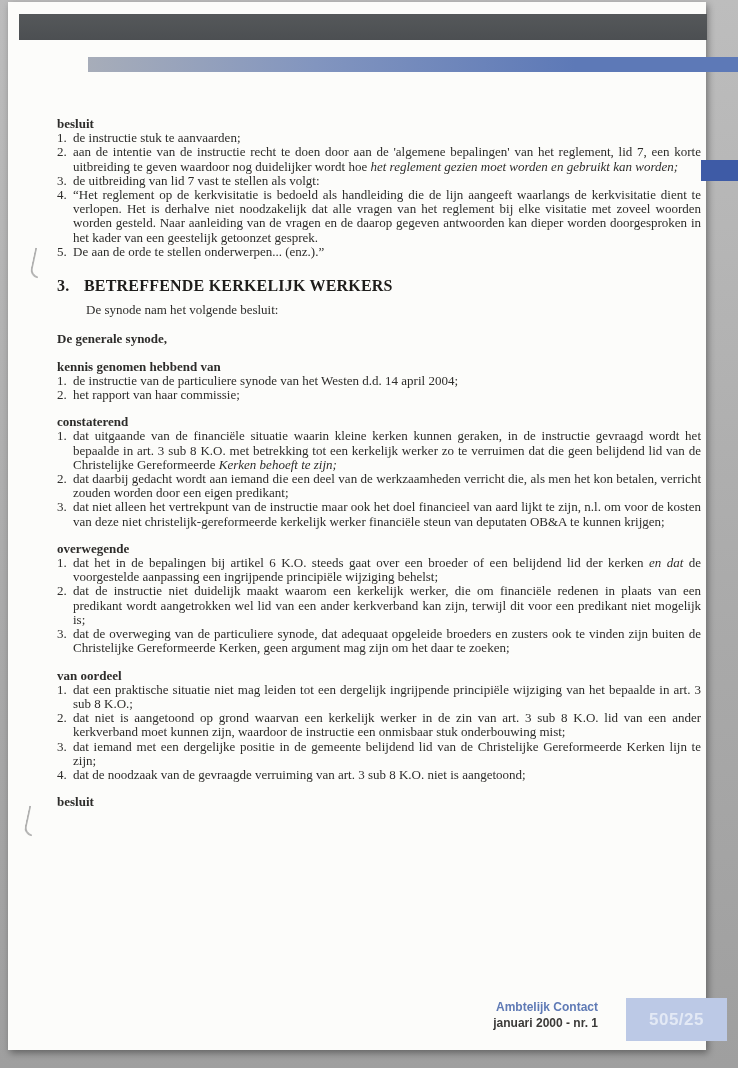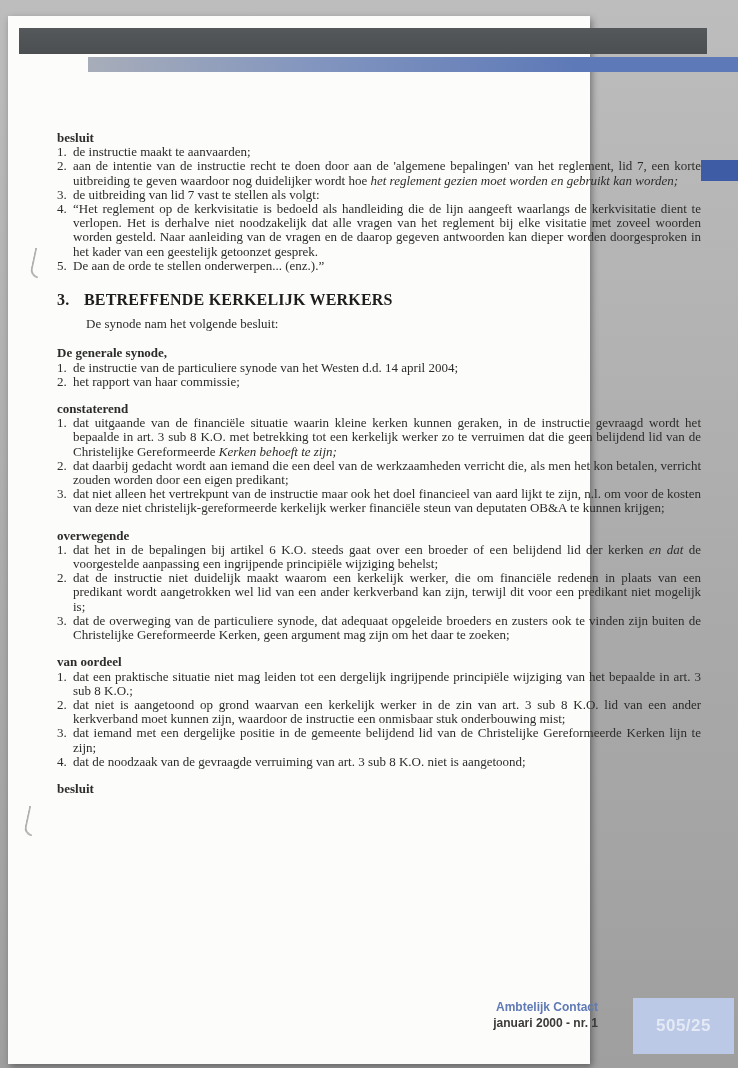"besluit" .page { top: 16px -> 2px; width: 582px -> 698px }
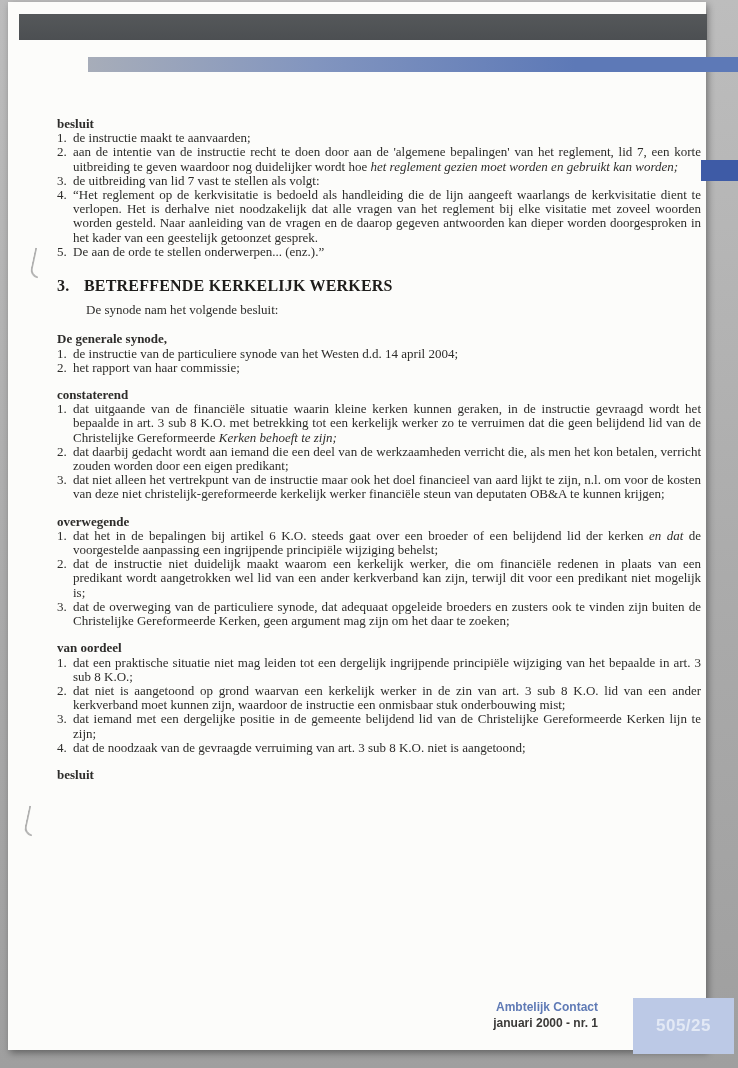"de instructie maakt te aanvaarden;" span { text: maakt -> stuk }
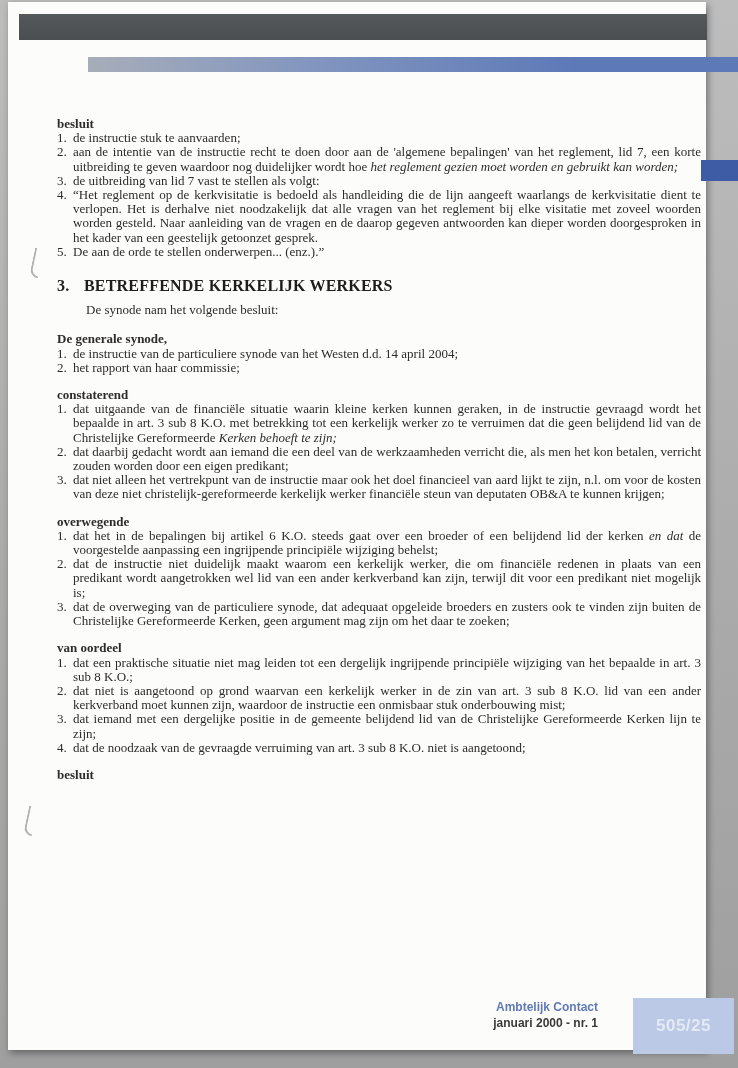"kennis genomen hebbend van" p.label { html: none -> <p>kennis genomen hebbend van</p> }
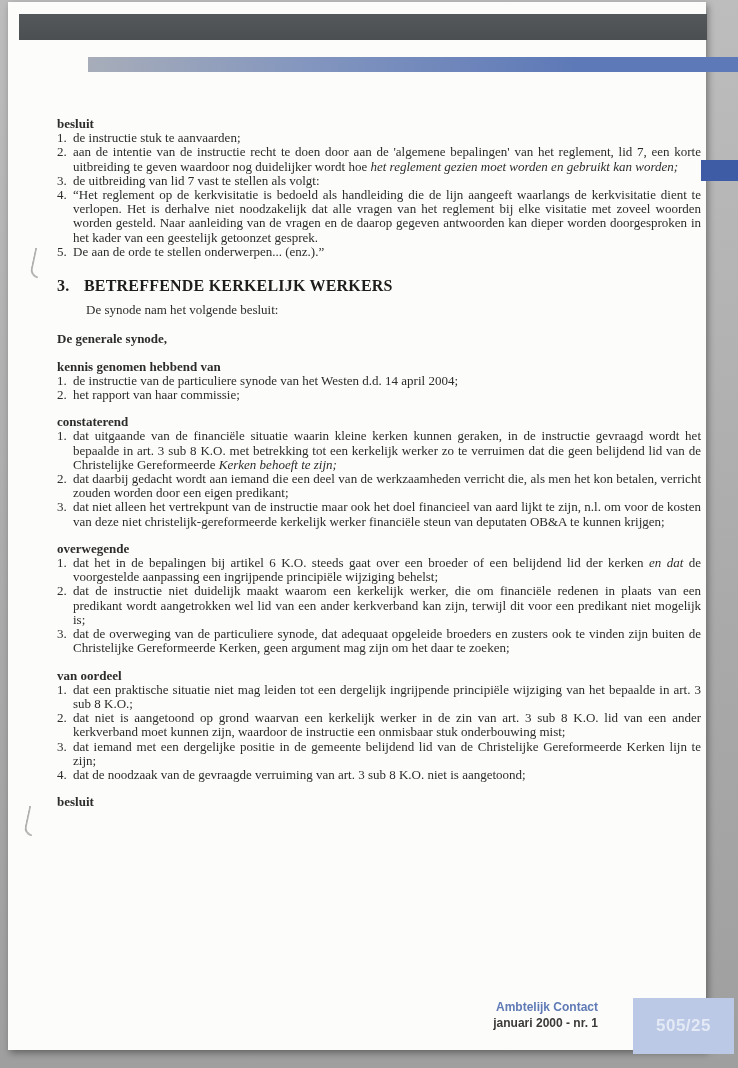"505/25" .corner-box { height: 56px -> 43px; right: 4px -> 11px }
